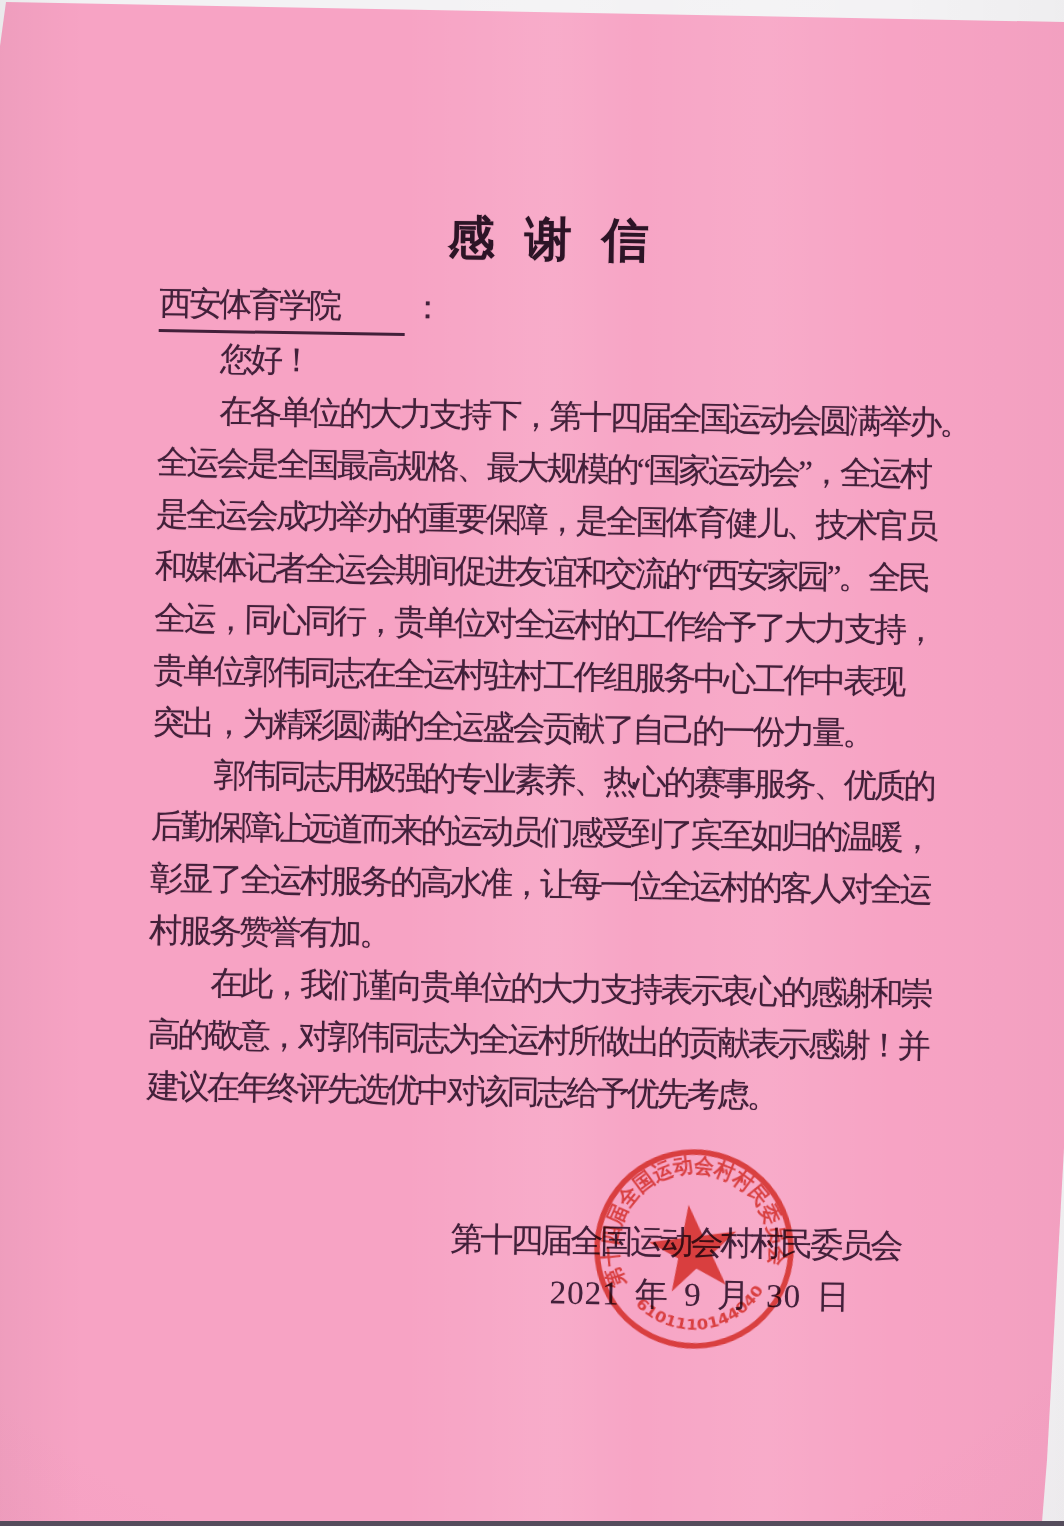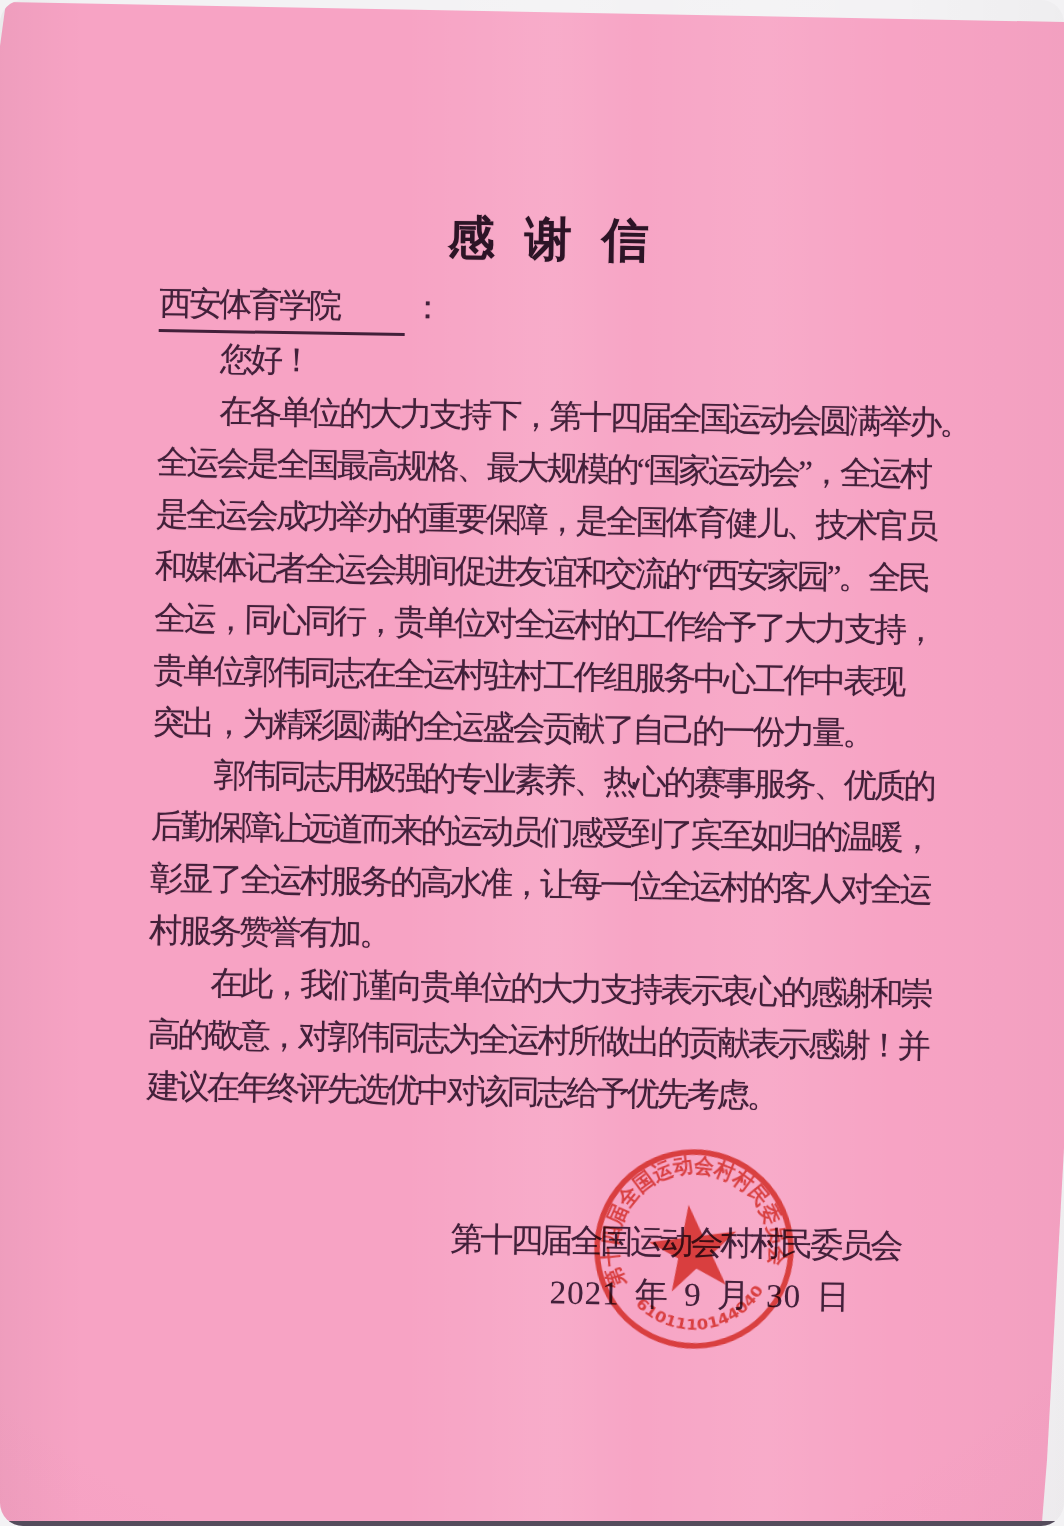"感谢信" .photo { border-radius: 23px -> none }
